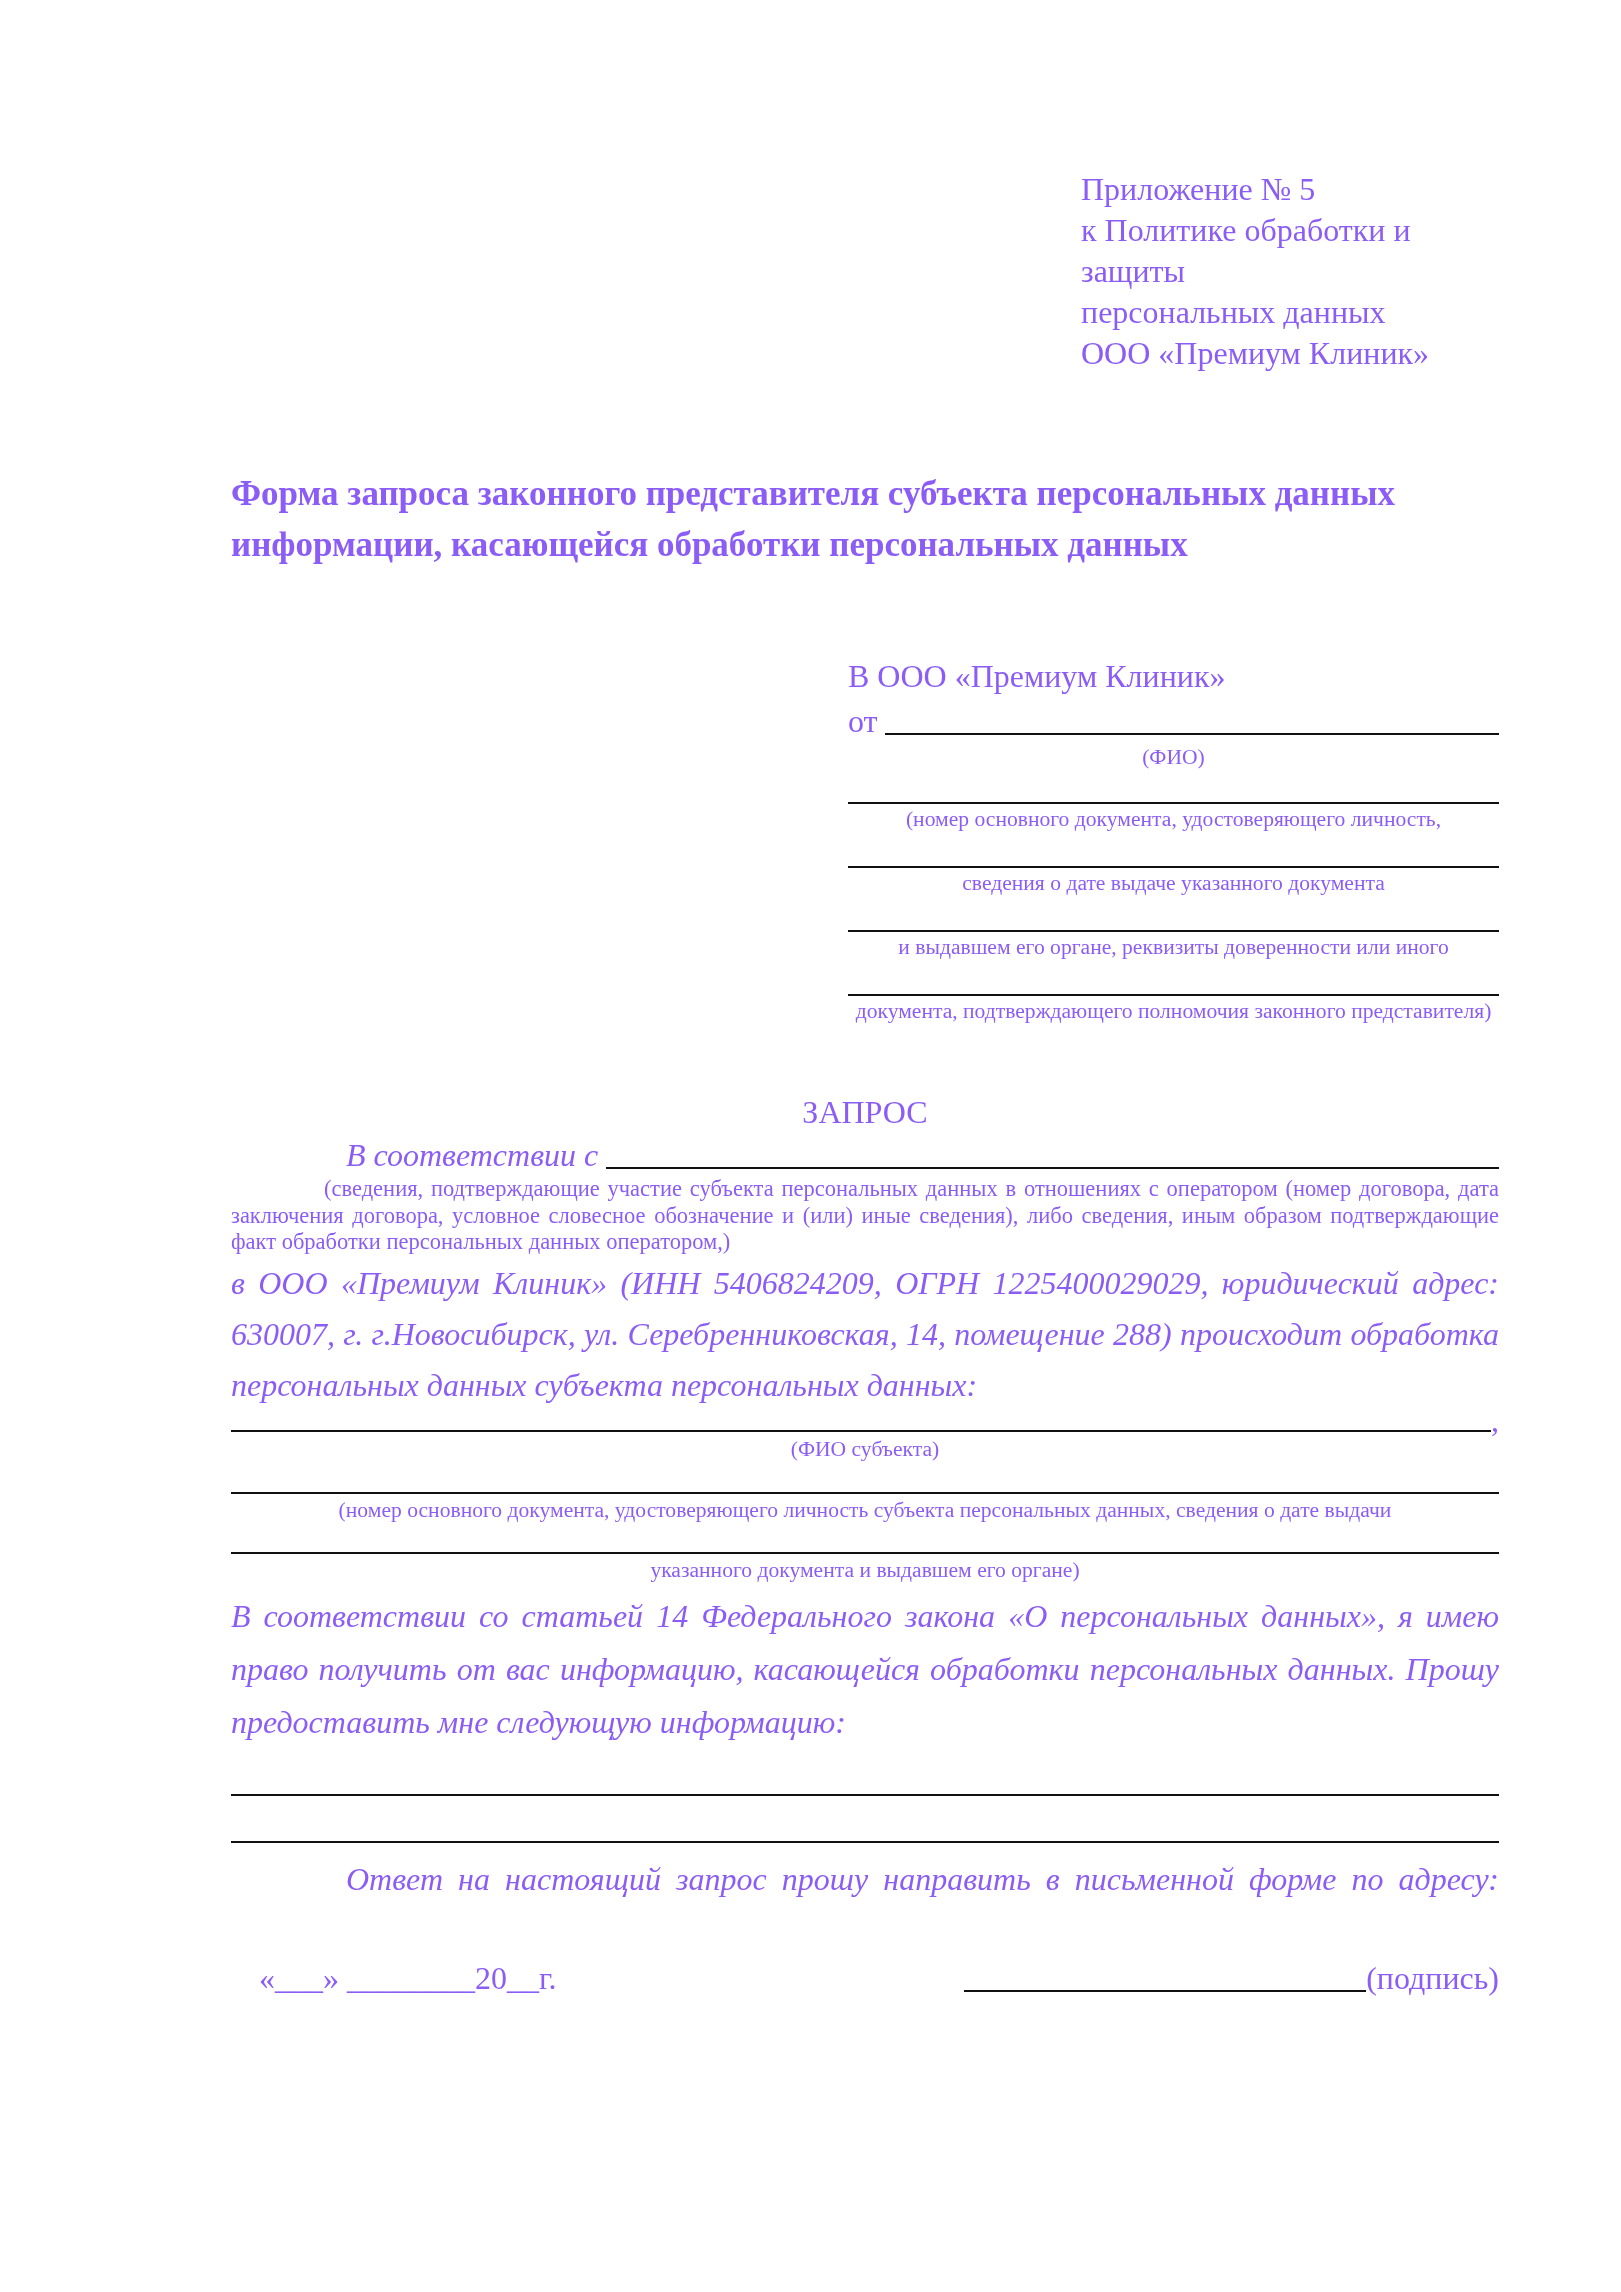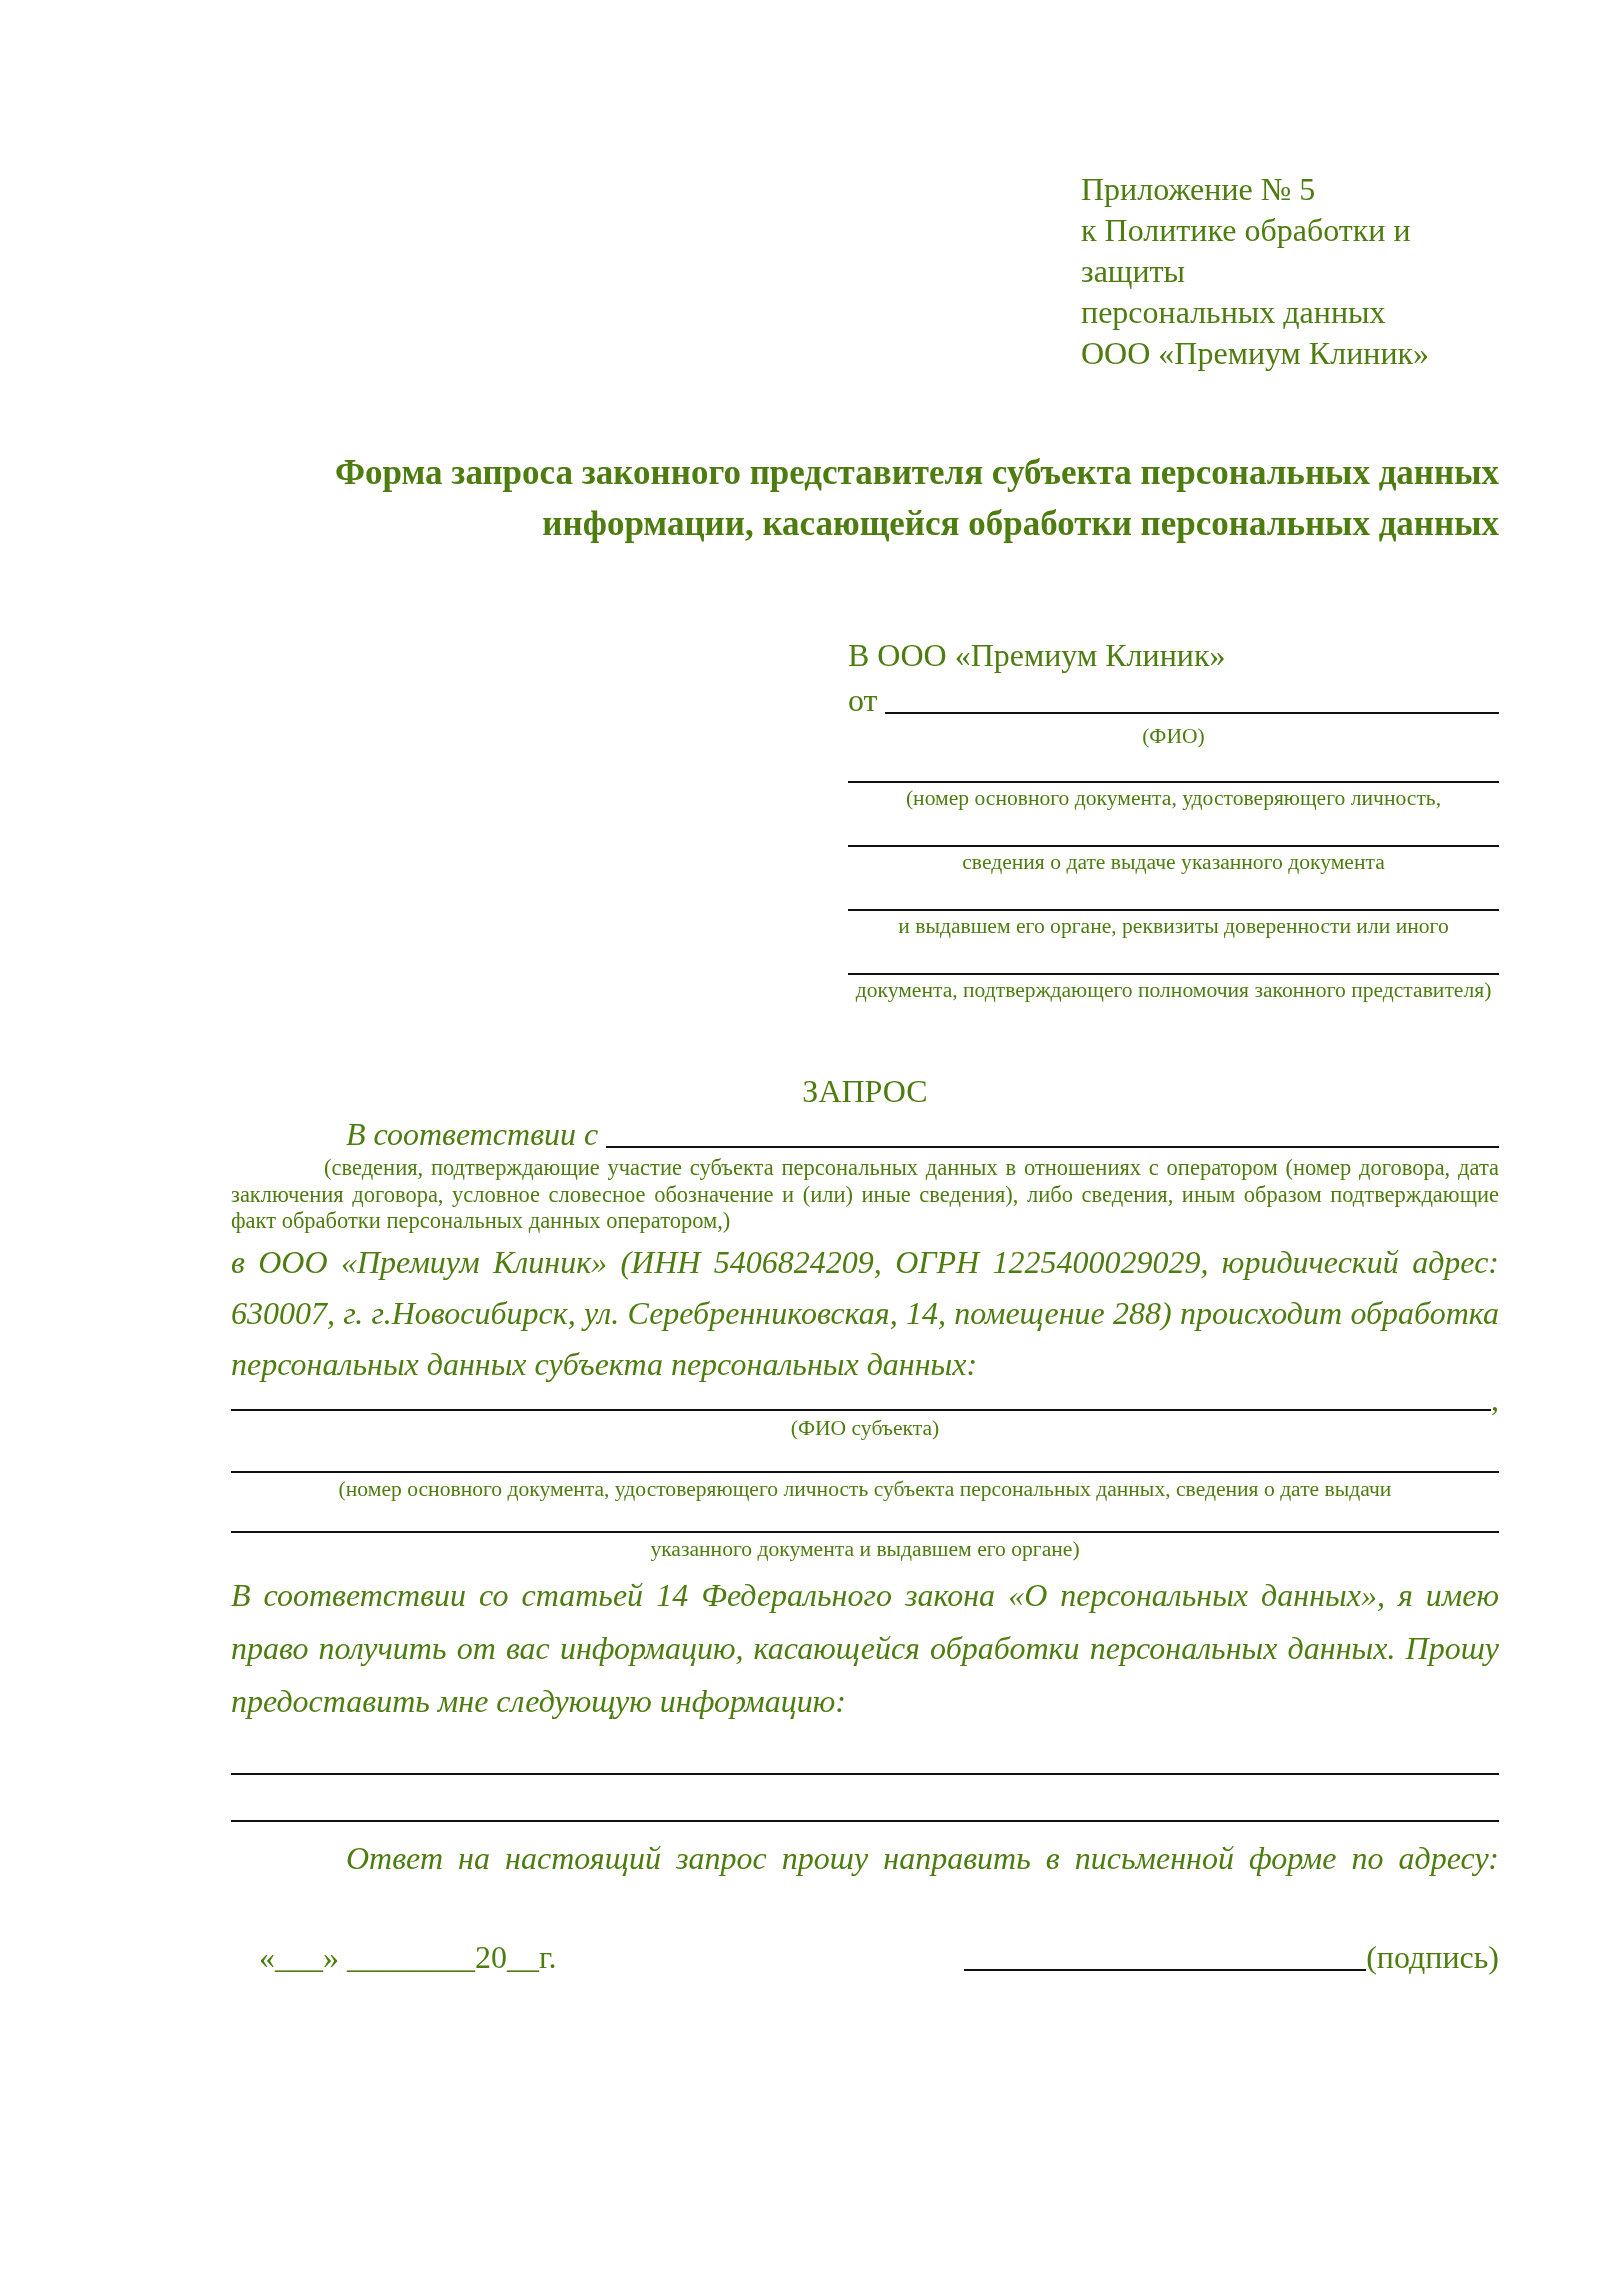"Приложение № 5" .page { color: #4d7c0f -> #8b5cf6 }
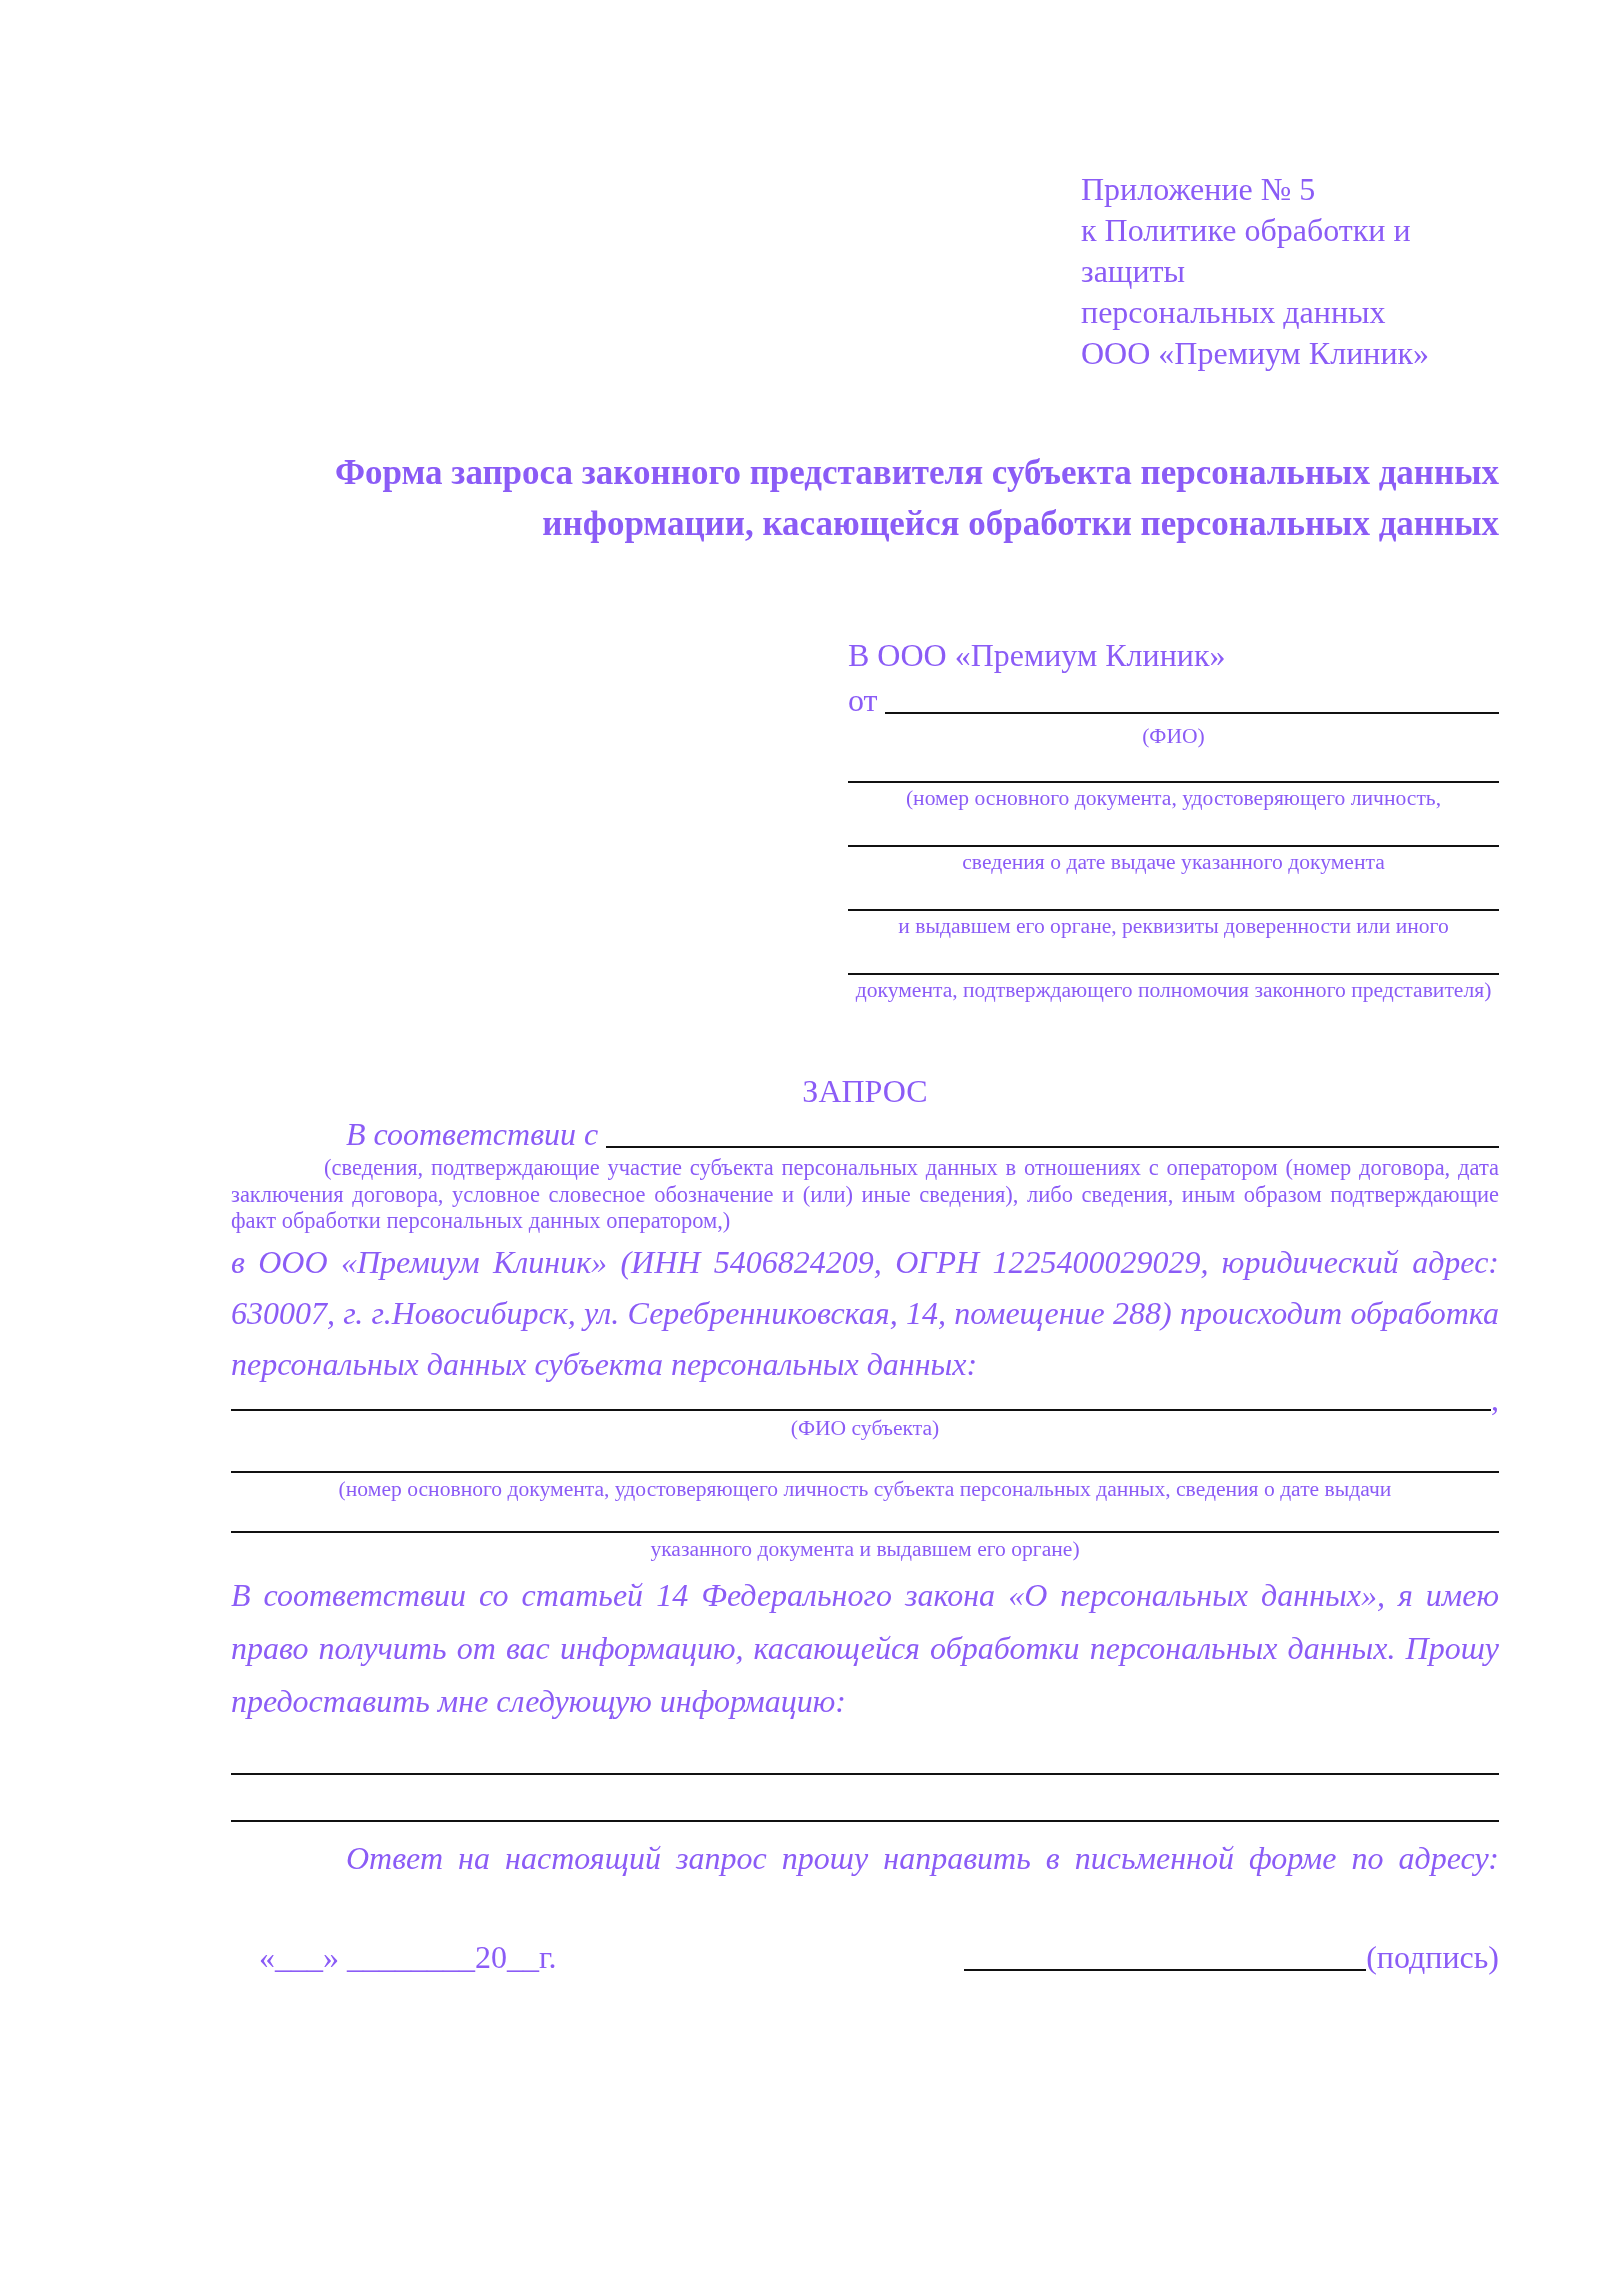"Форма запроса законного представителя" .doc-title { margin-top: 73px -> 94px; text-align: right -> left }
